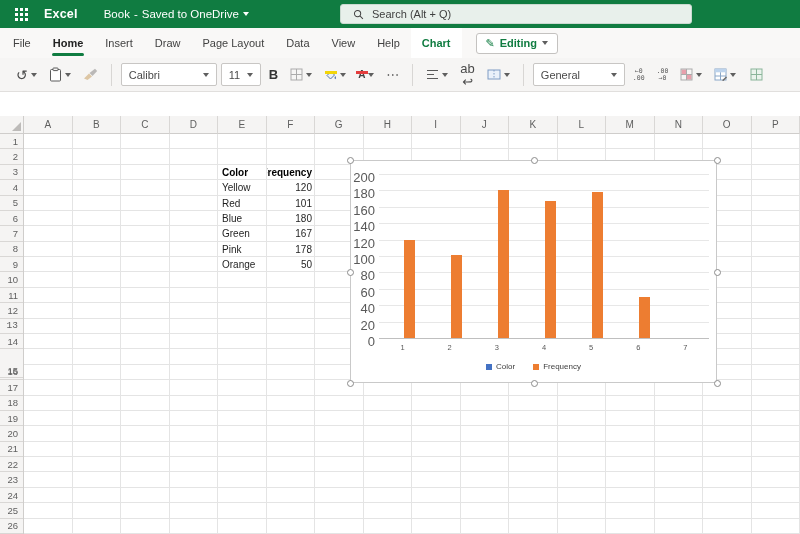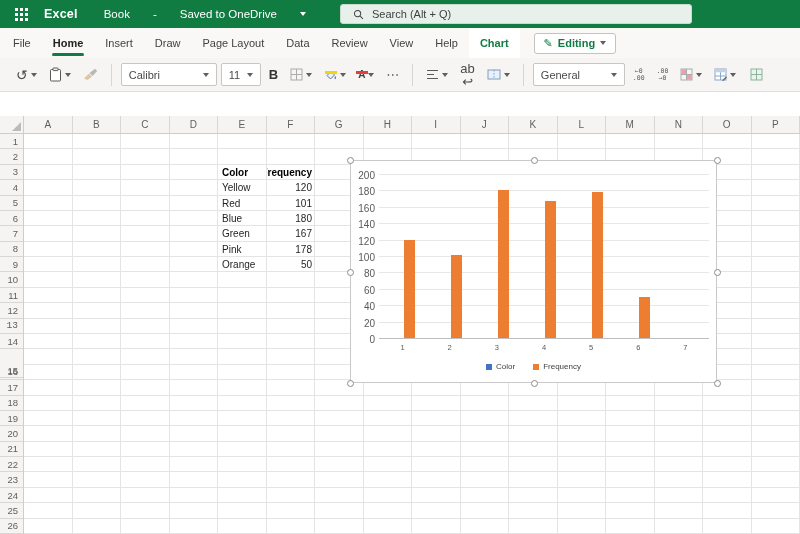"Book" #doc-title { gap: 23px -> 4px }
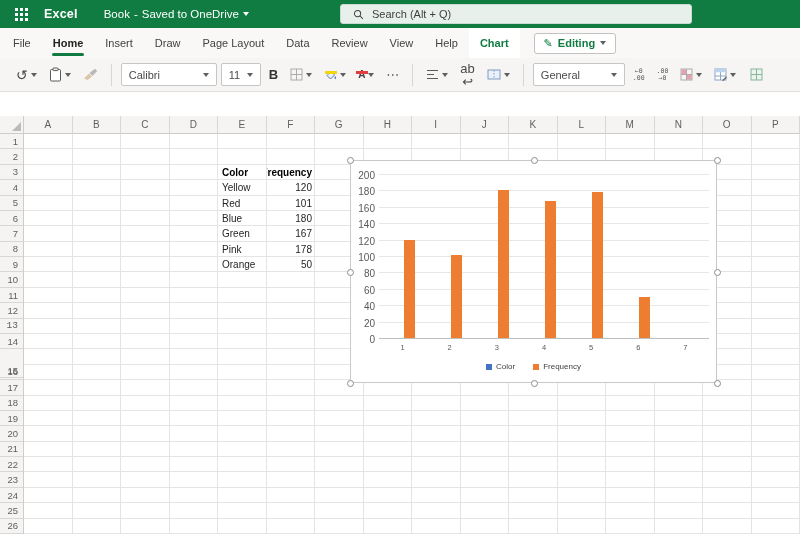"Review" div.rtab { html: <div>Review</div> -> none }
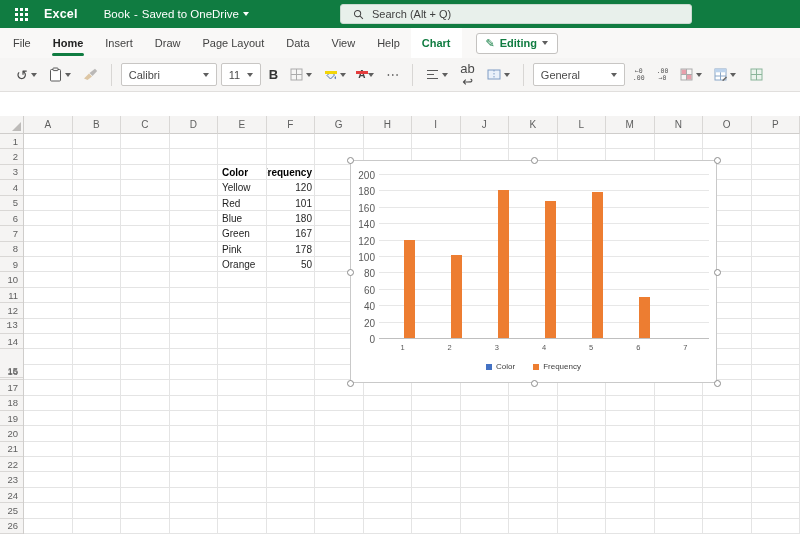"200" .ylab { font-size: 10px -> 13px }
